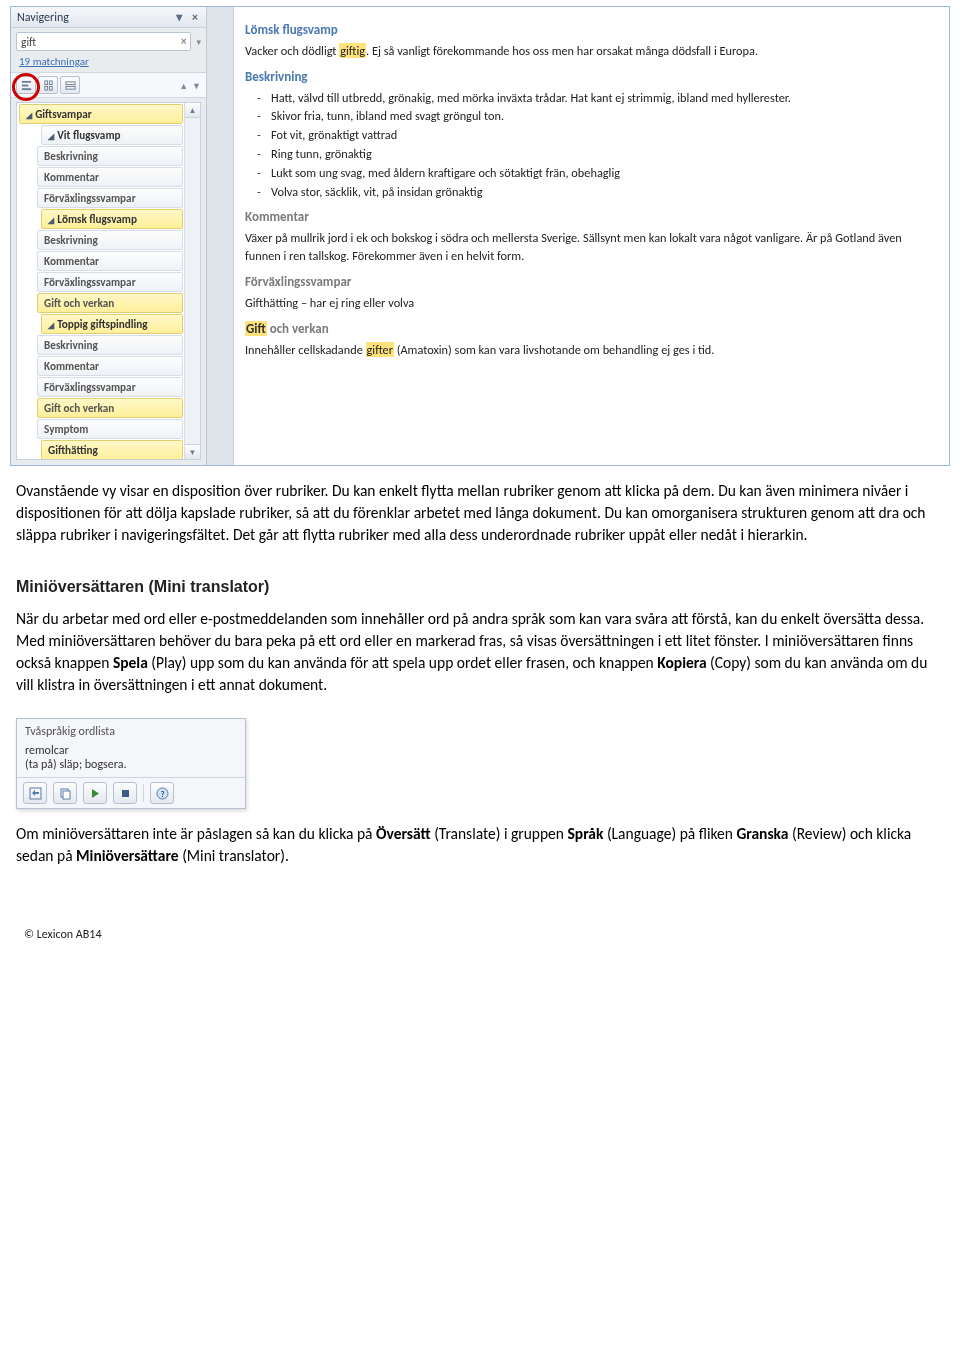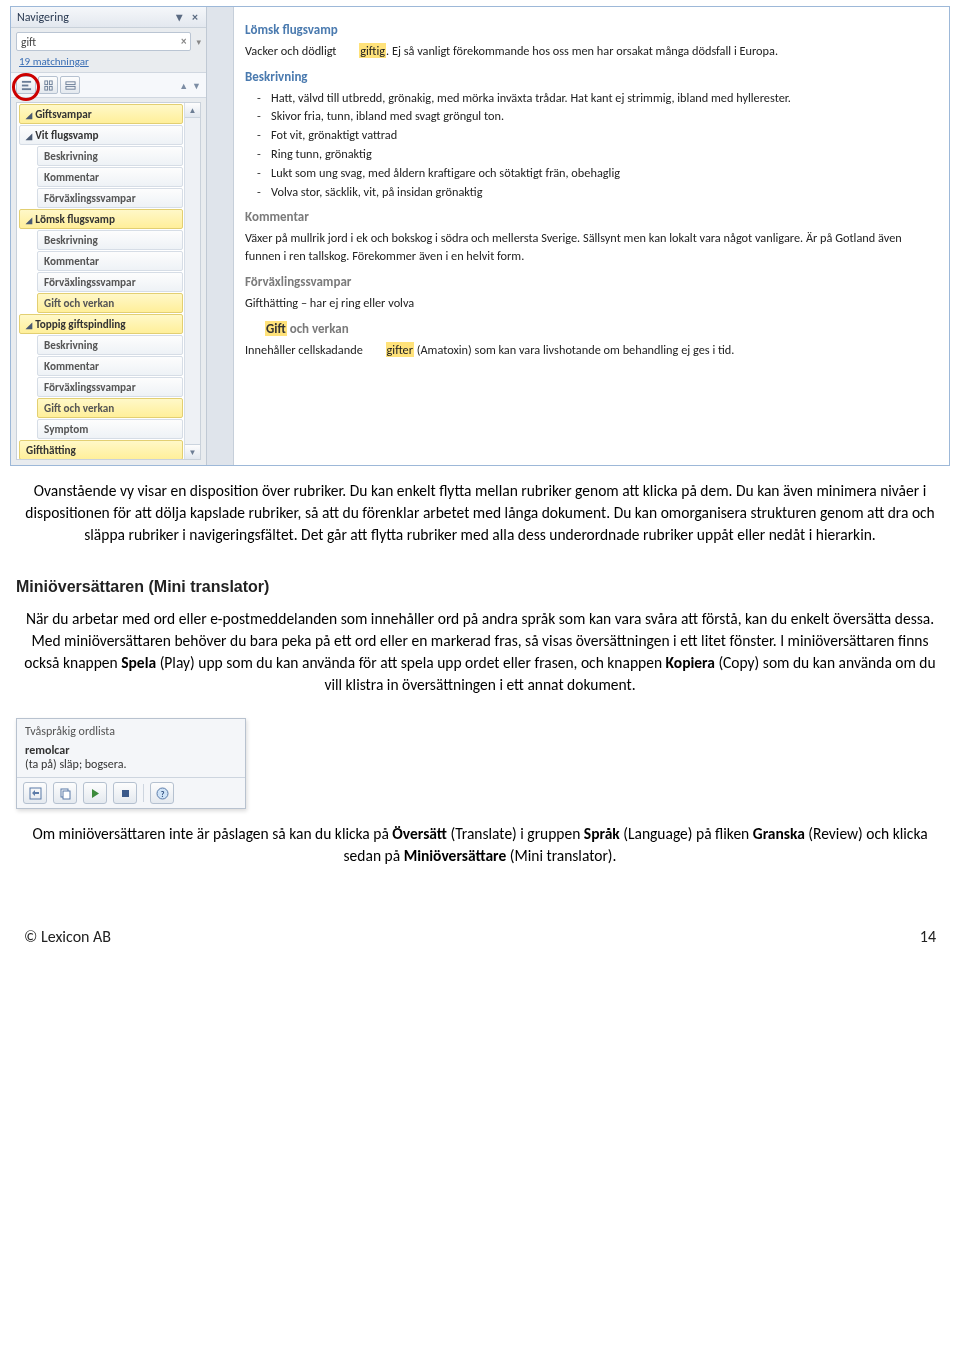"giftig" .hl { margin-left: 20px -> none }
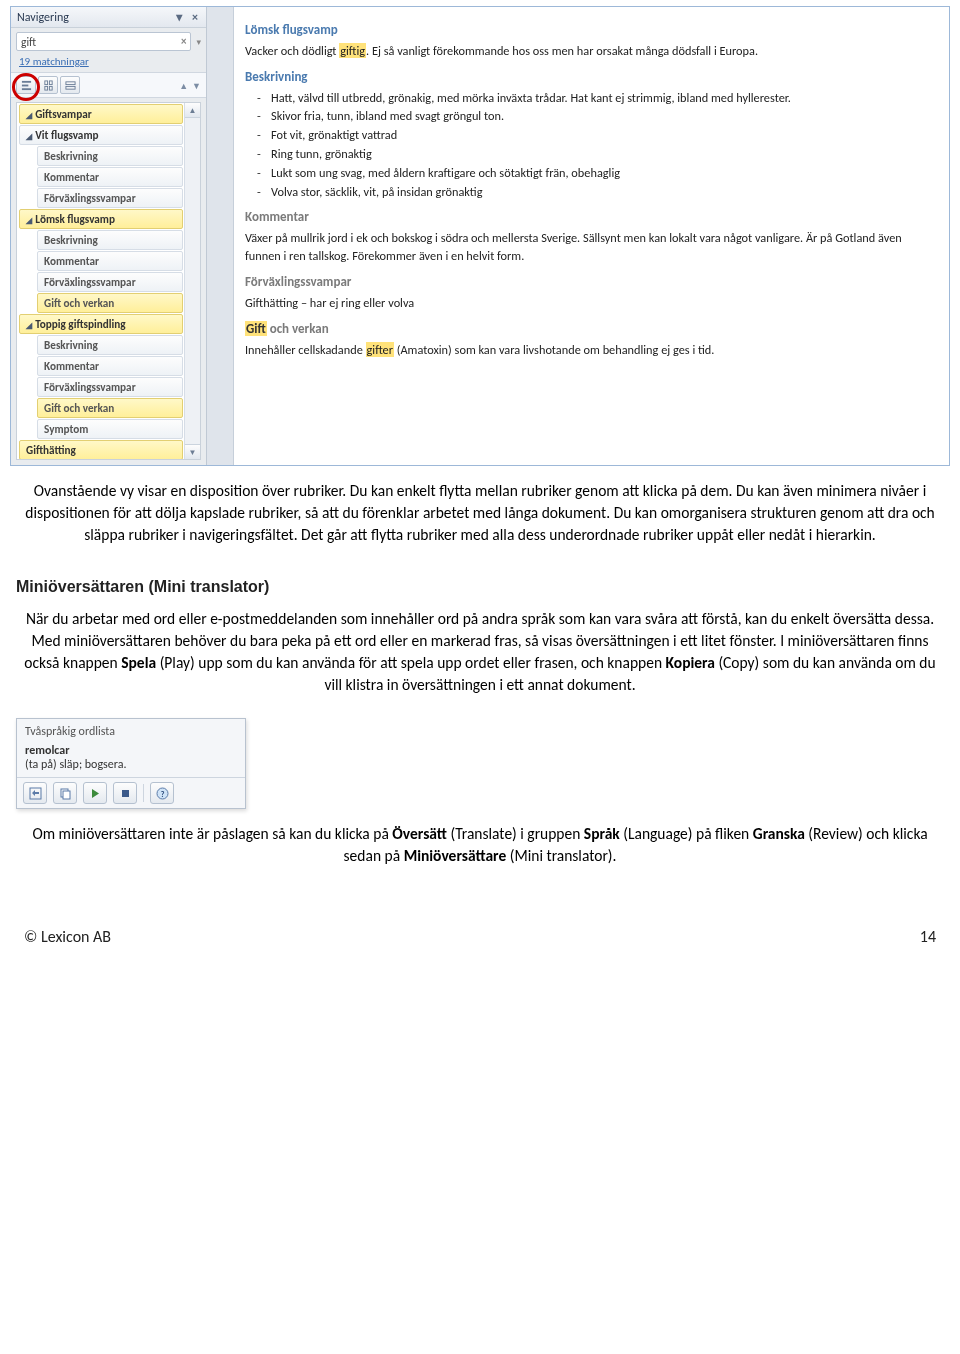"◢ Vit flugsvamp" .tree-item.lvl1 { margin-left: 2px -> 24px }
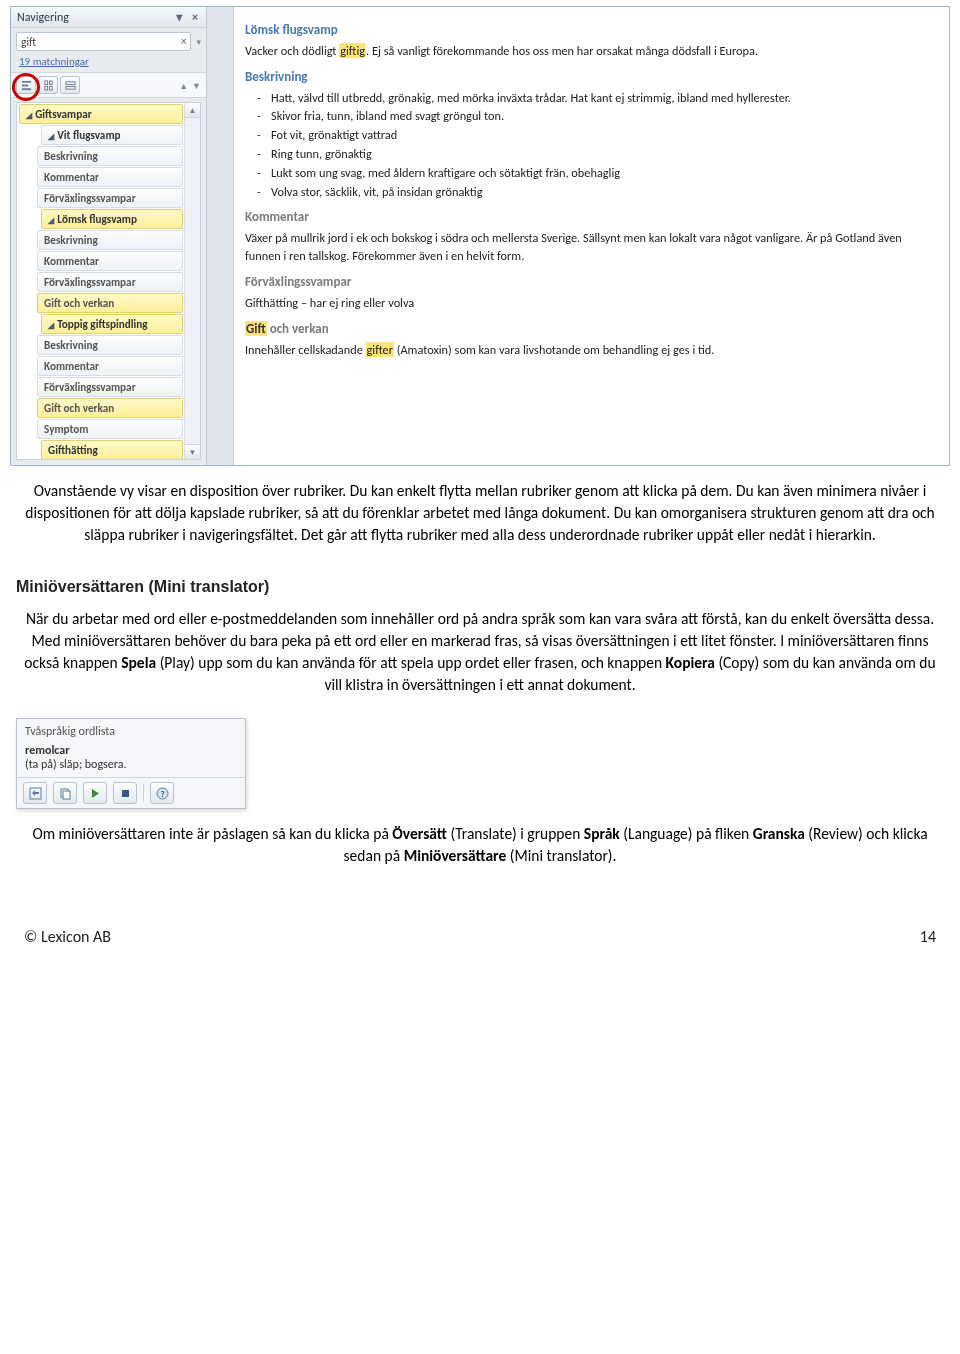"Ovanstående vy visar en disposition" .body-text { text-align: center -> none }
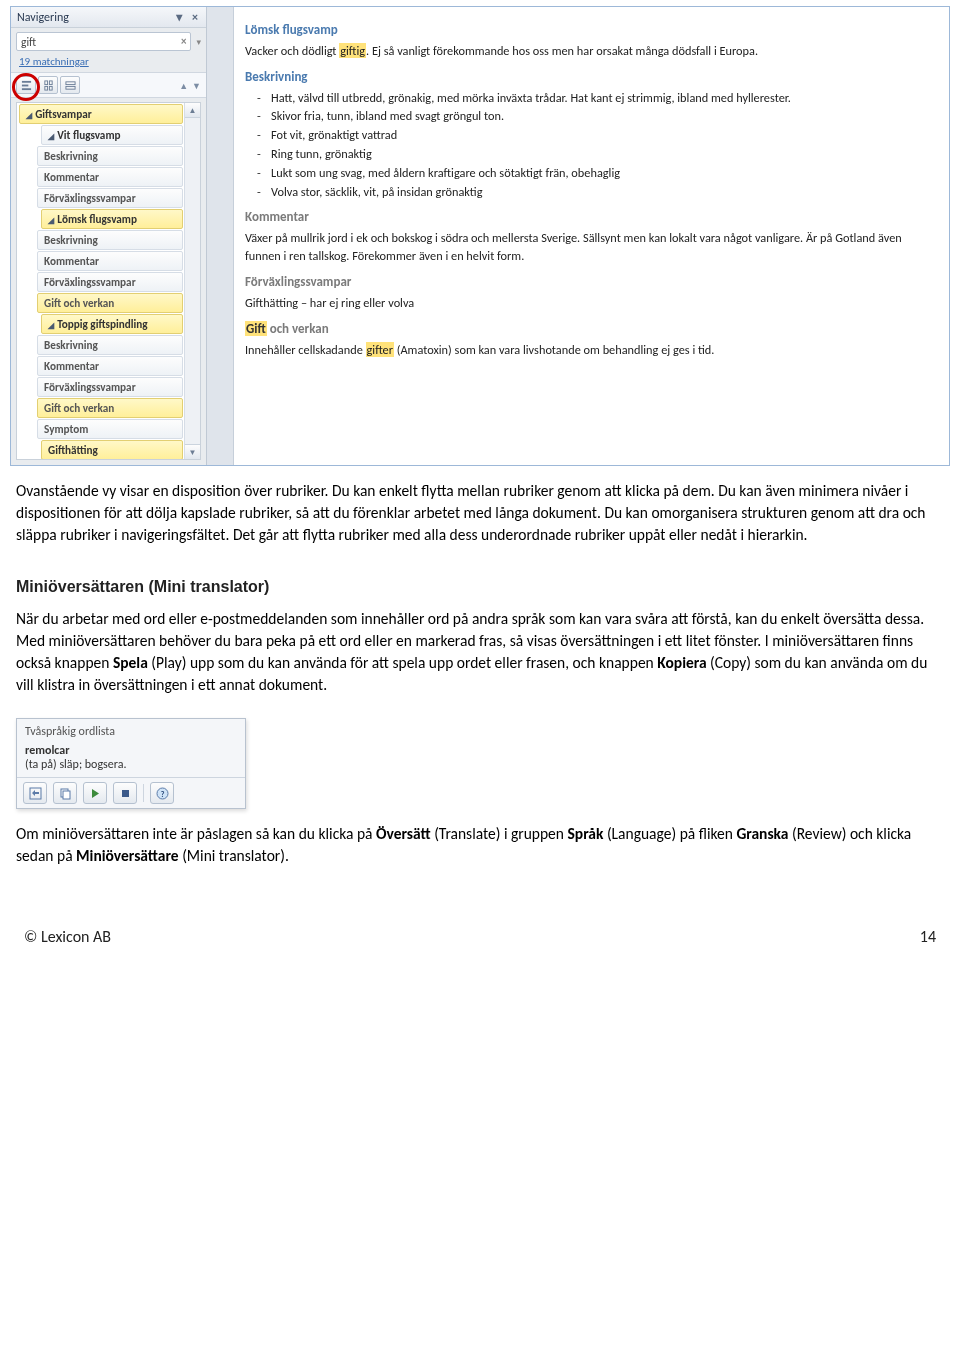"remolcar" .popup-word { font-weight: bold -> normal }
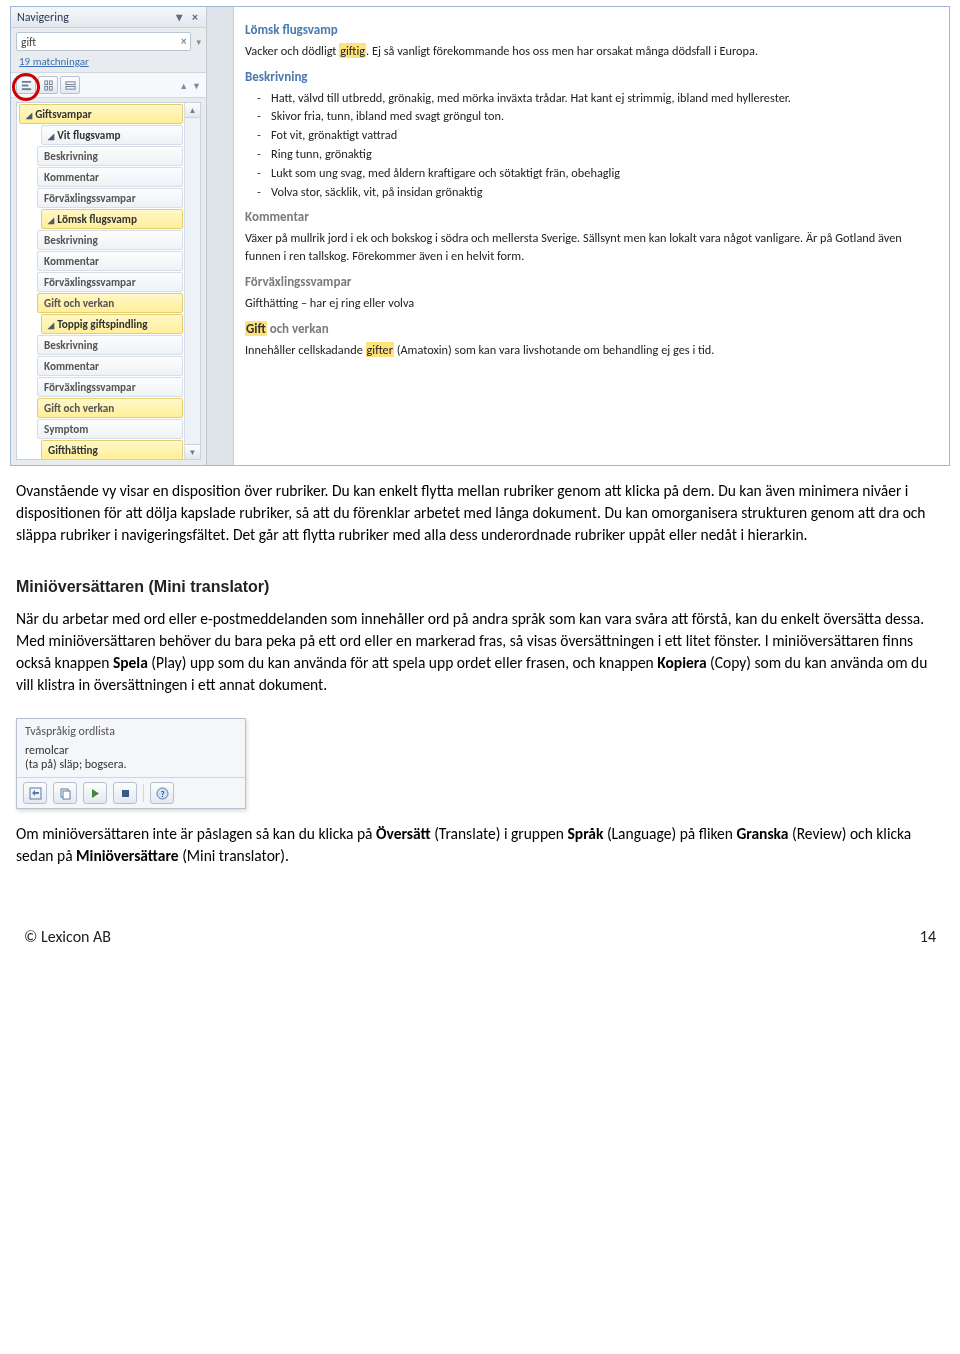"© Lexicon AB" .footer { font-size: 16px -> 12px; justify-content: space-between -> none }
